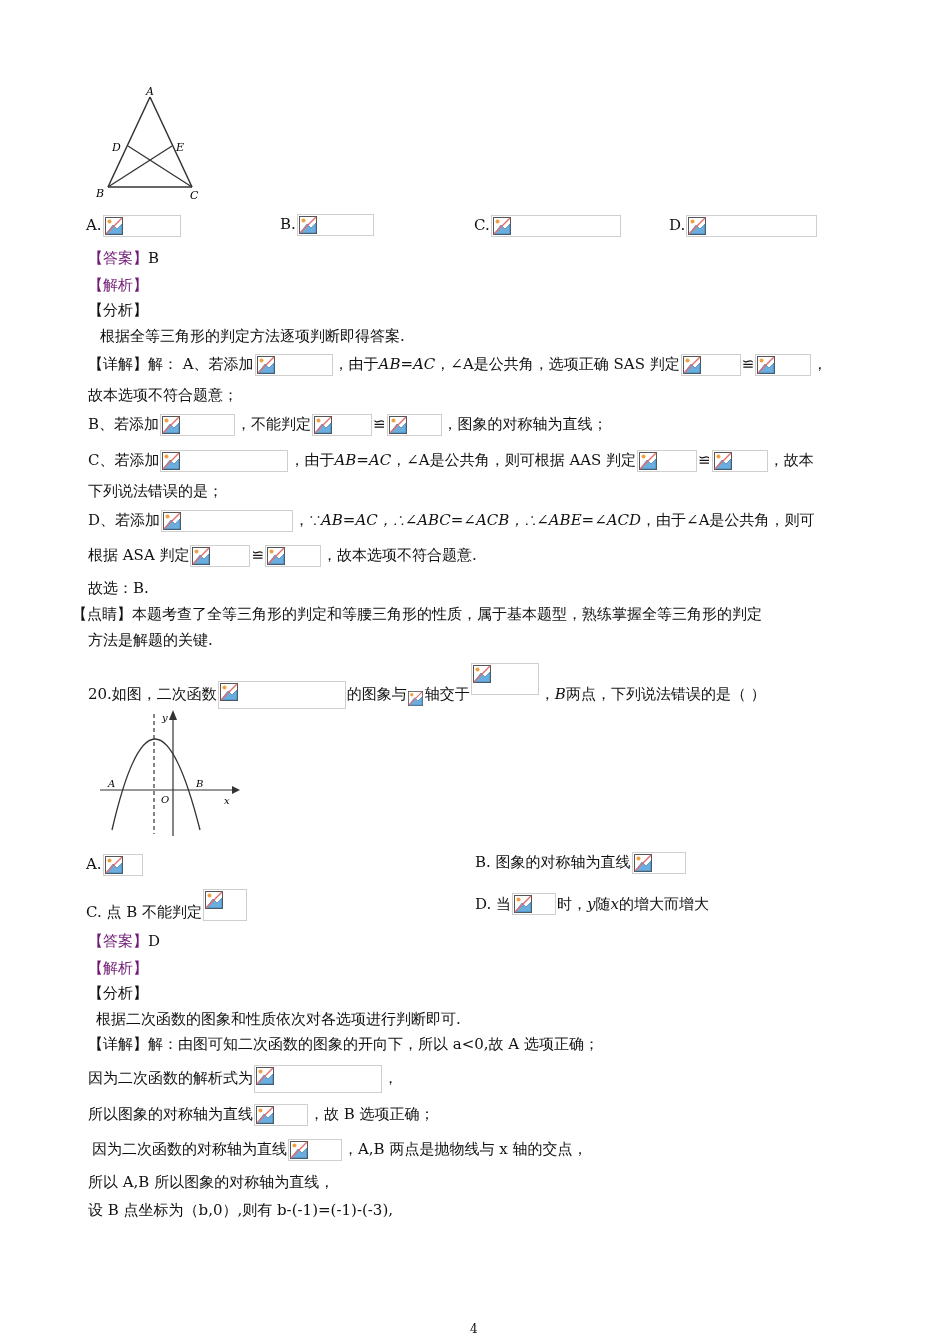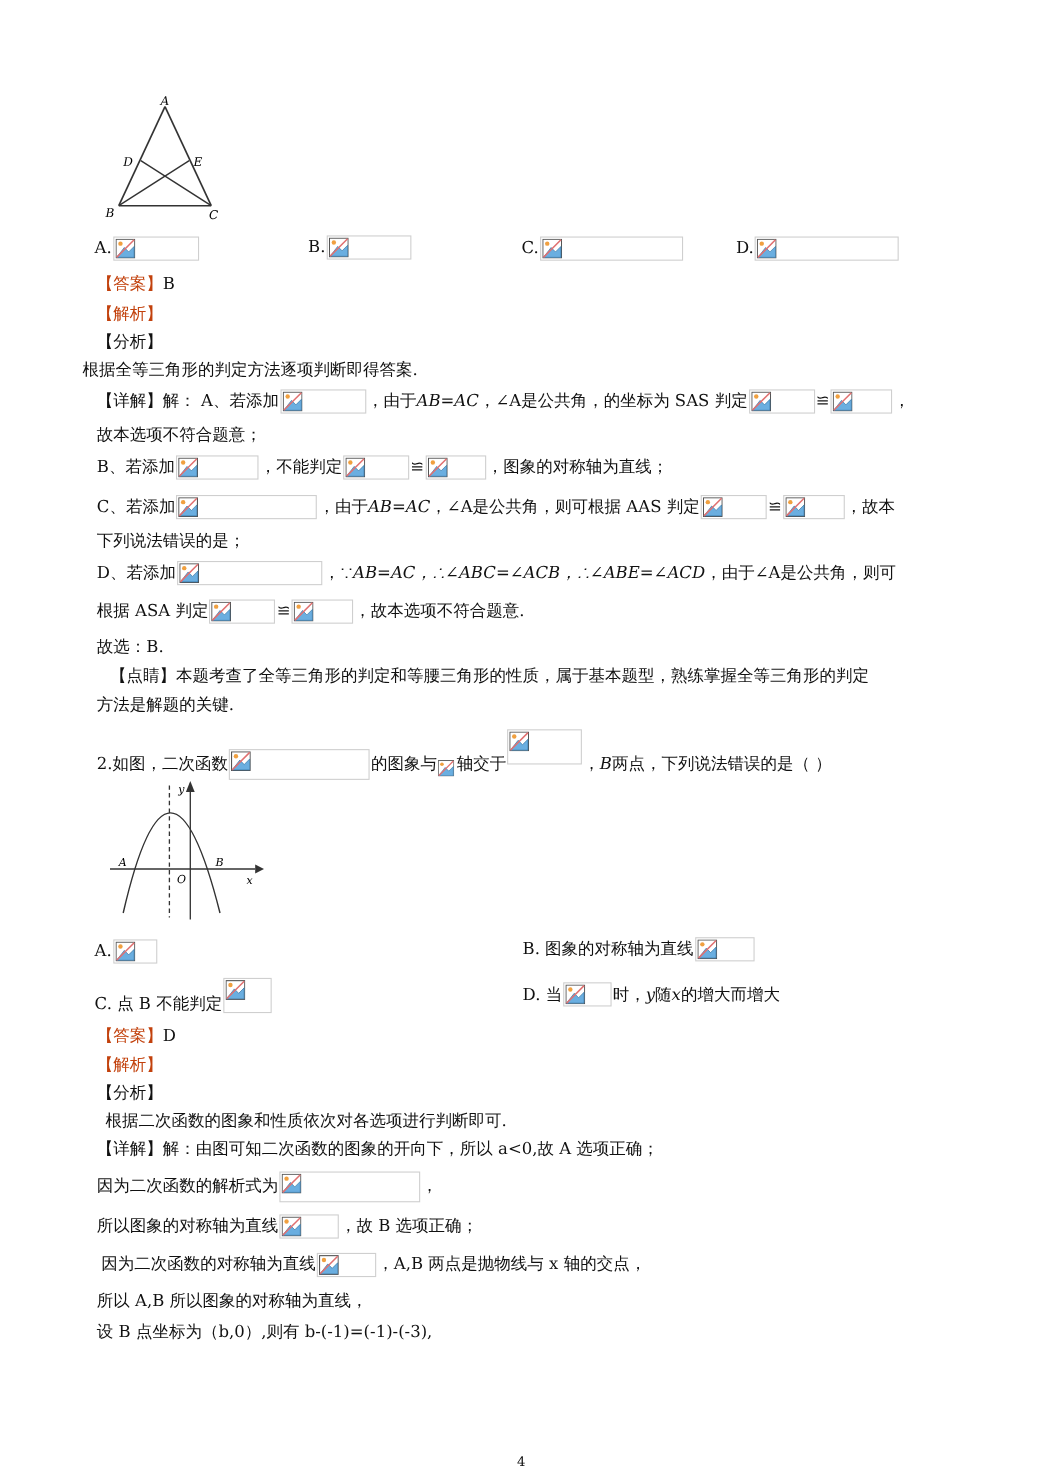"【答案】" .blue { color: #c2410c -> #701a75 }
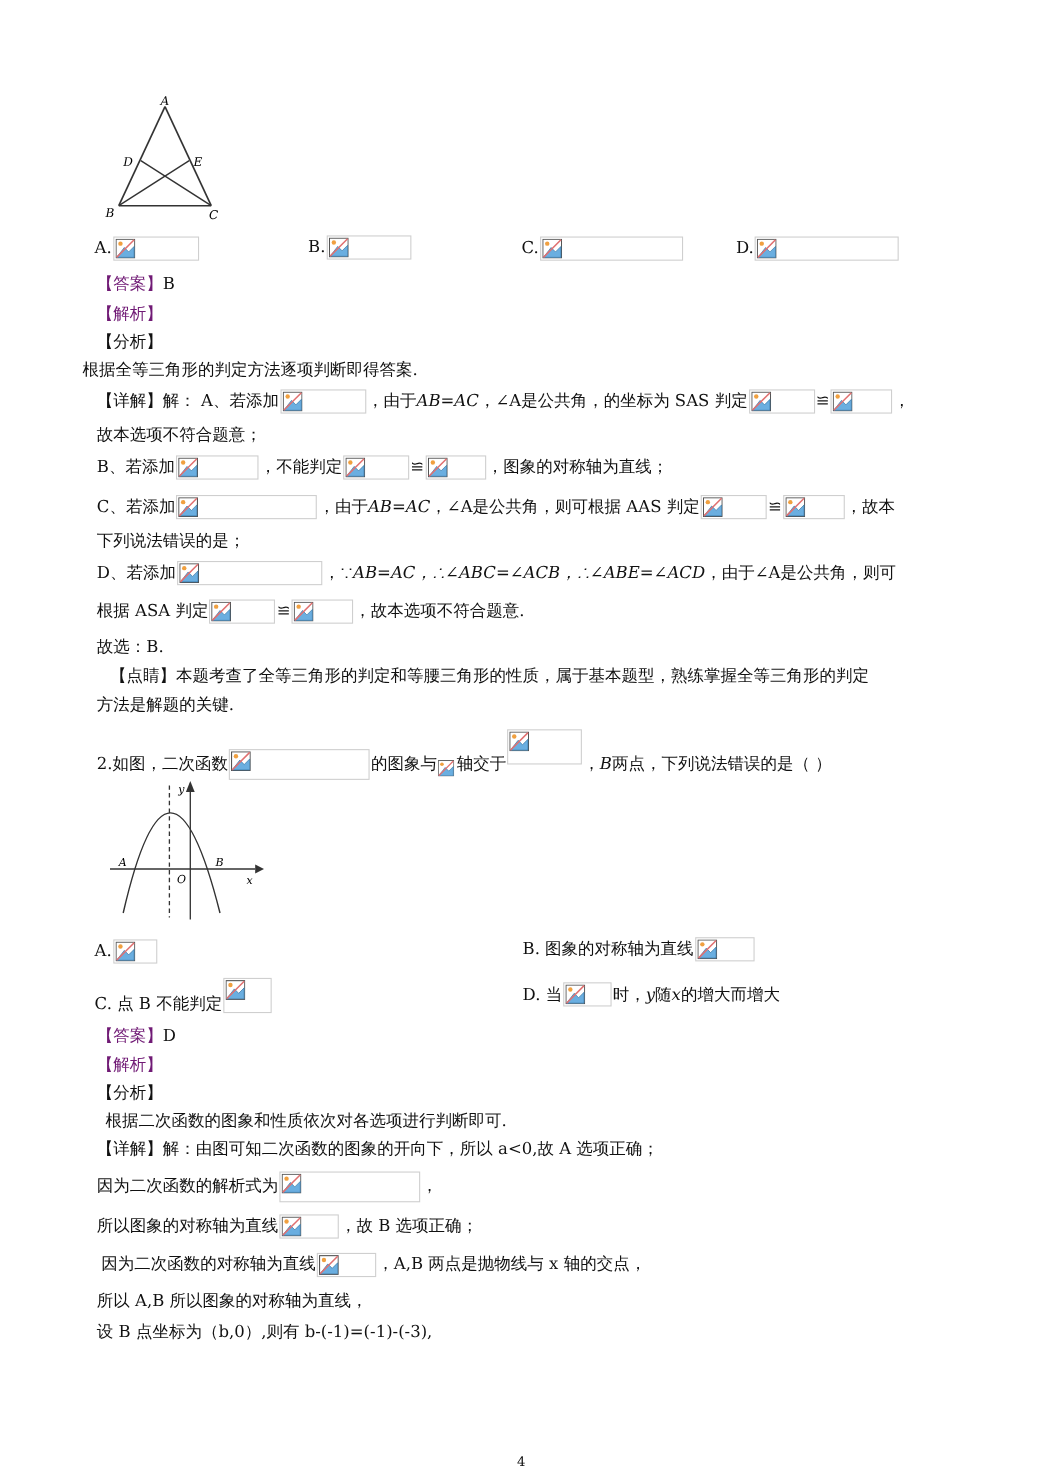"根据全等三角形的判定方法逐项判断即得答案." div.abs { left: 75px -> 100px }
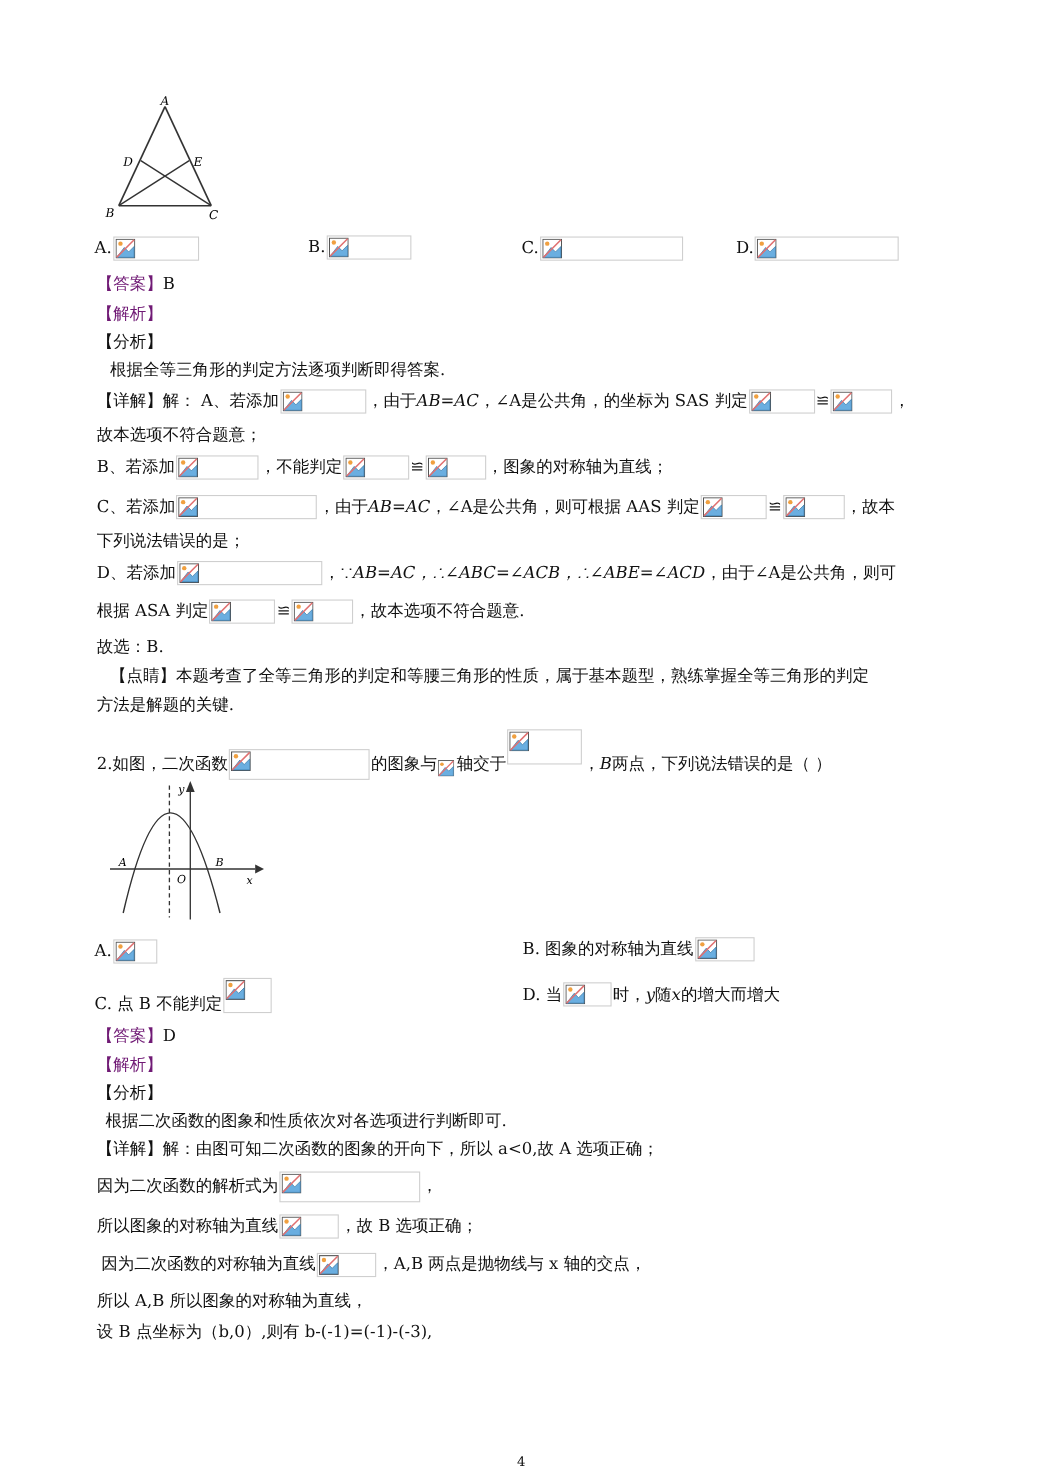"是公共角，的坐标为 SAS 判定" span { text: 的坐标为 -> 选项正确 }
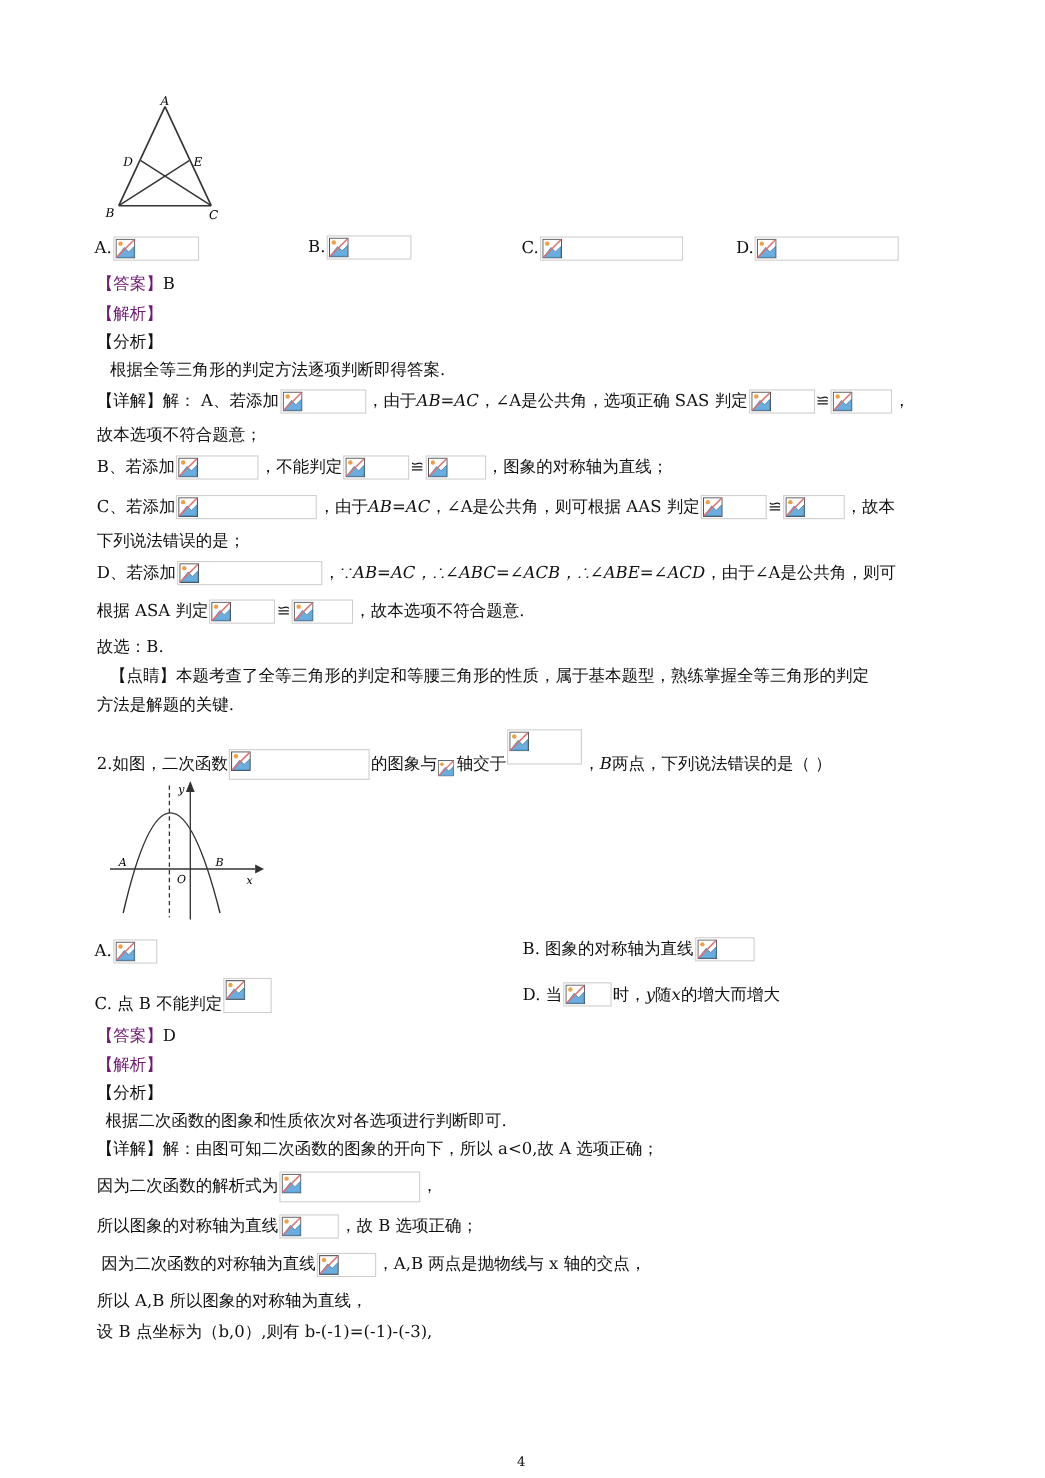"【点睛】本题考查了全等三角形的判定和等腰三角形的性质，属于基本题型，熟练掌握全等" div.abs { left: 100px -> 72px }
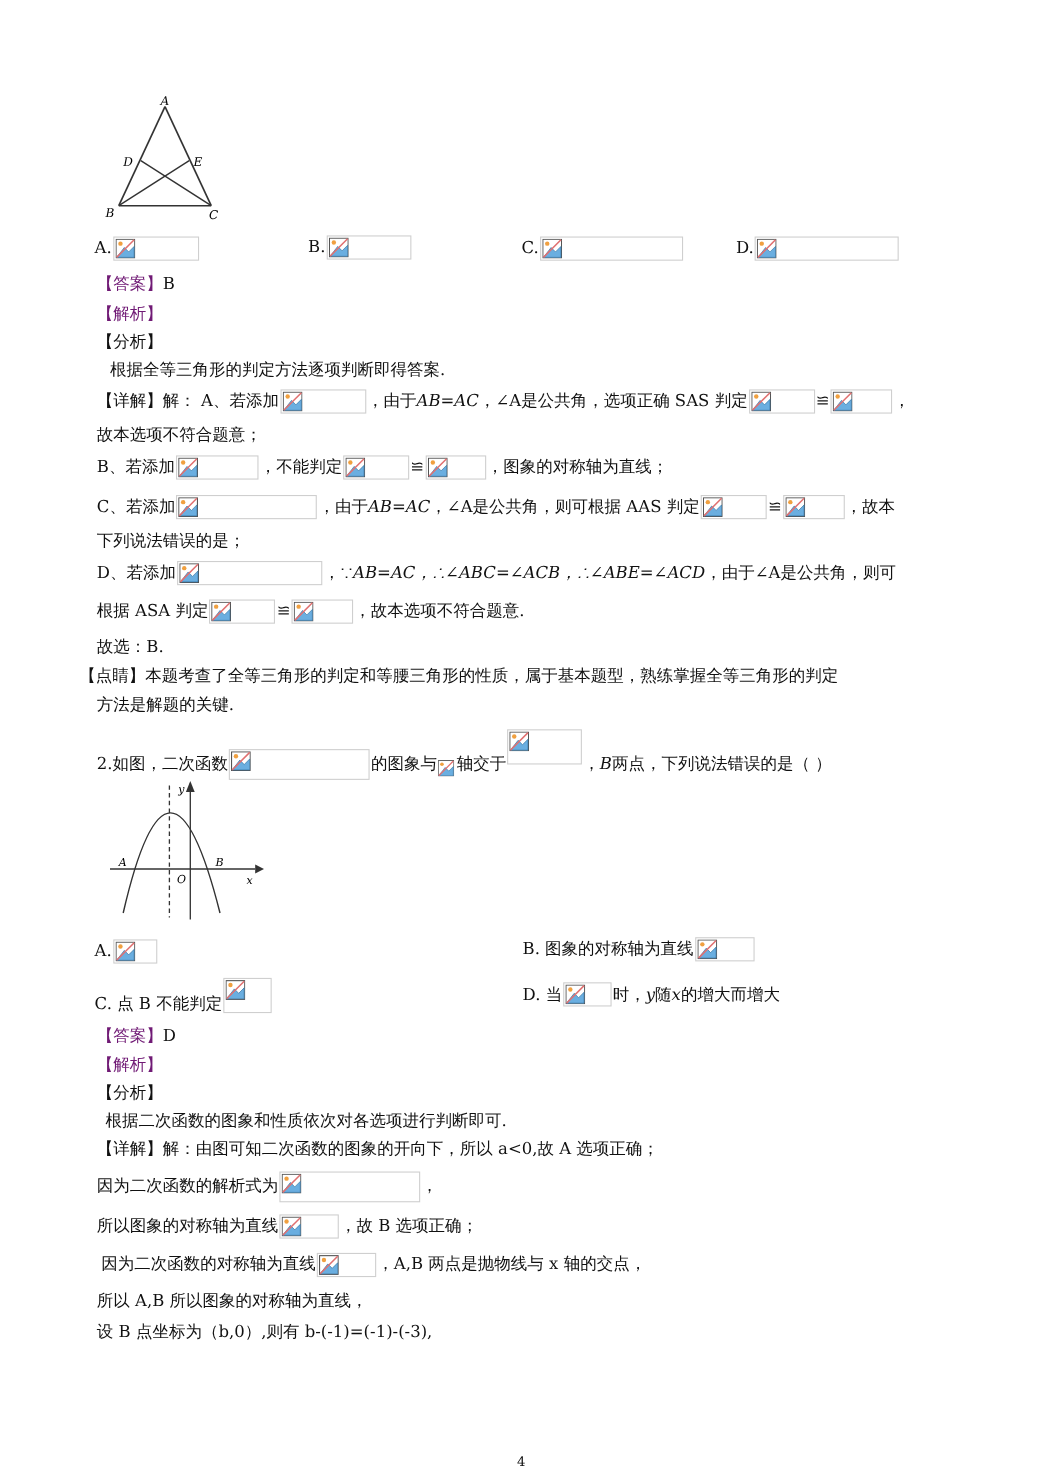"2.如图，二次函数" span { text: 2 -> 20 }
